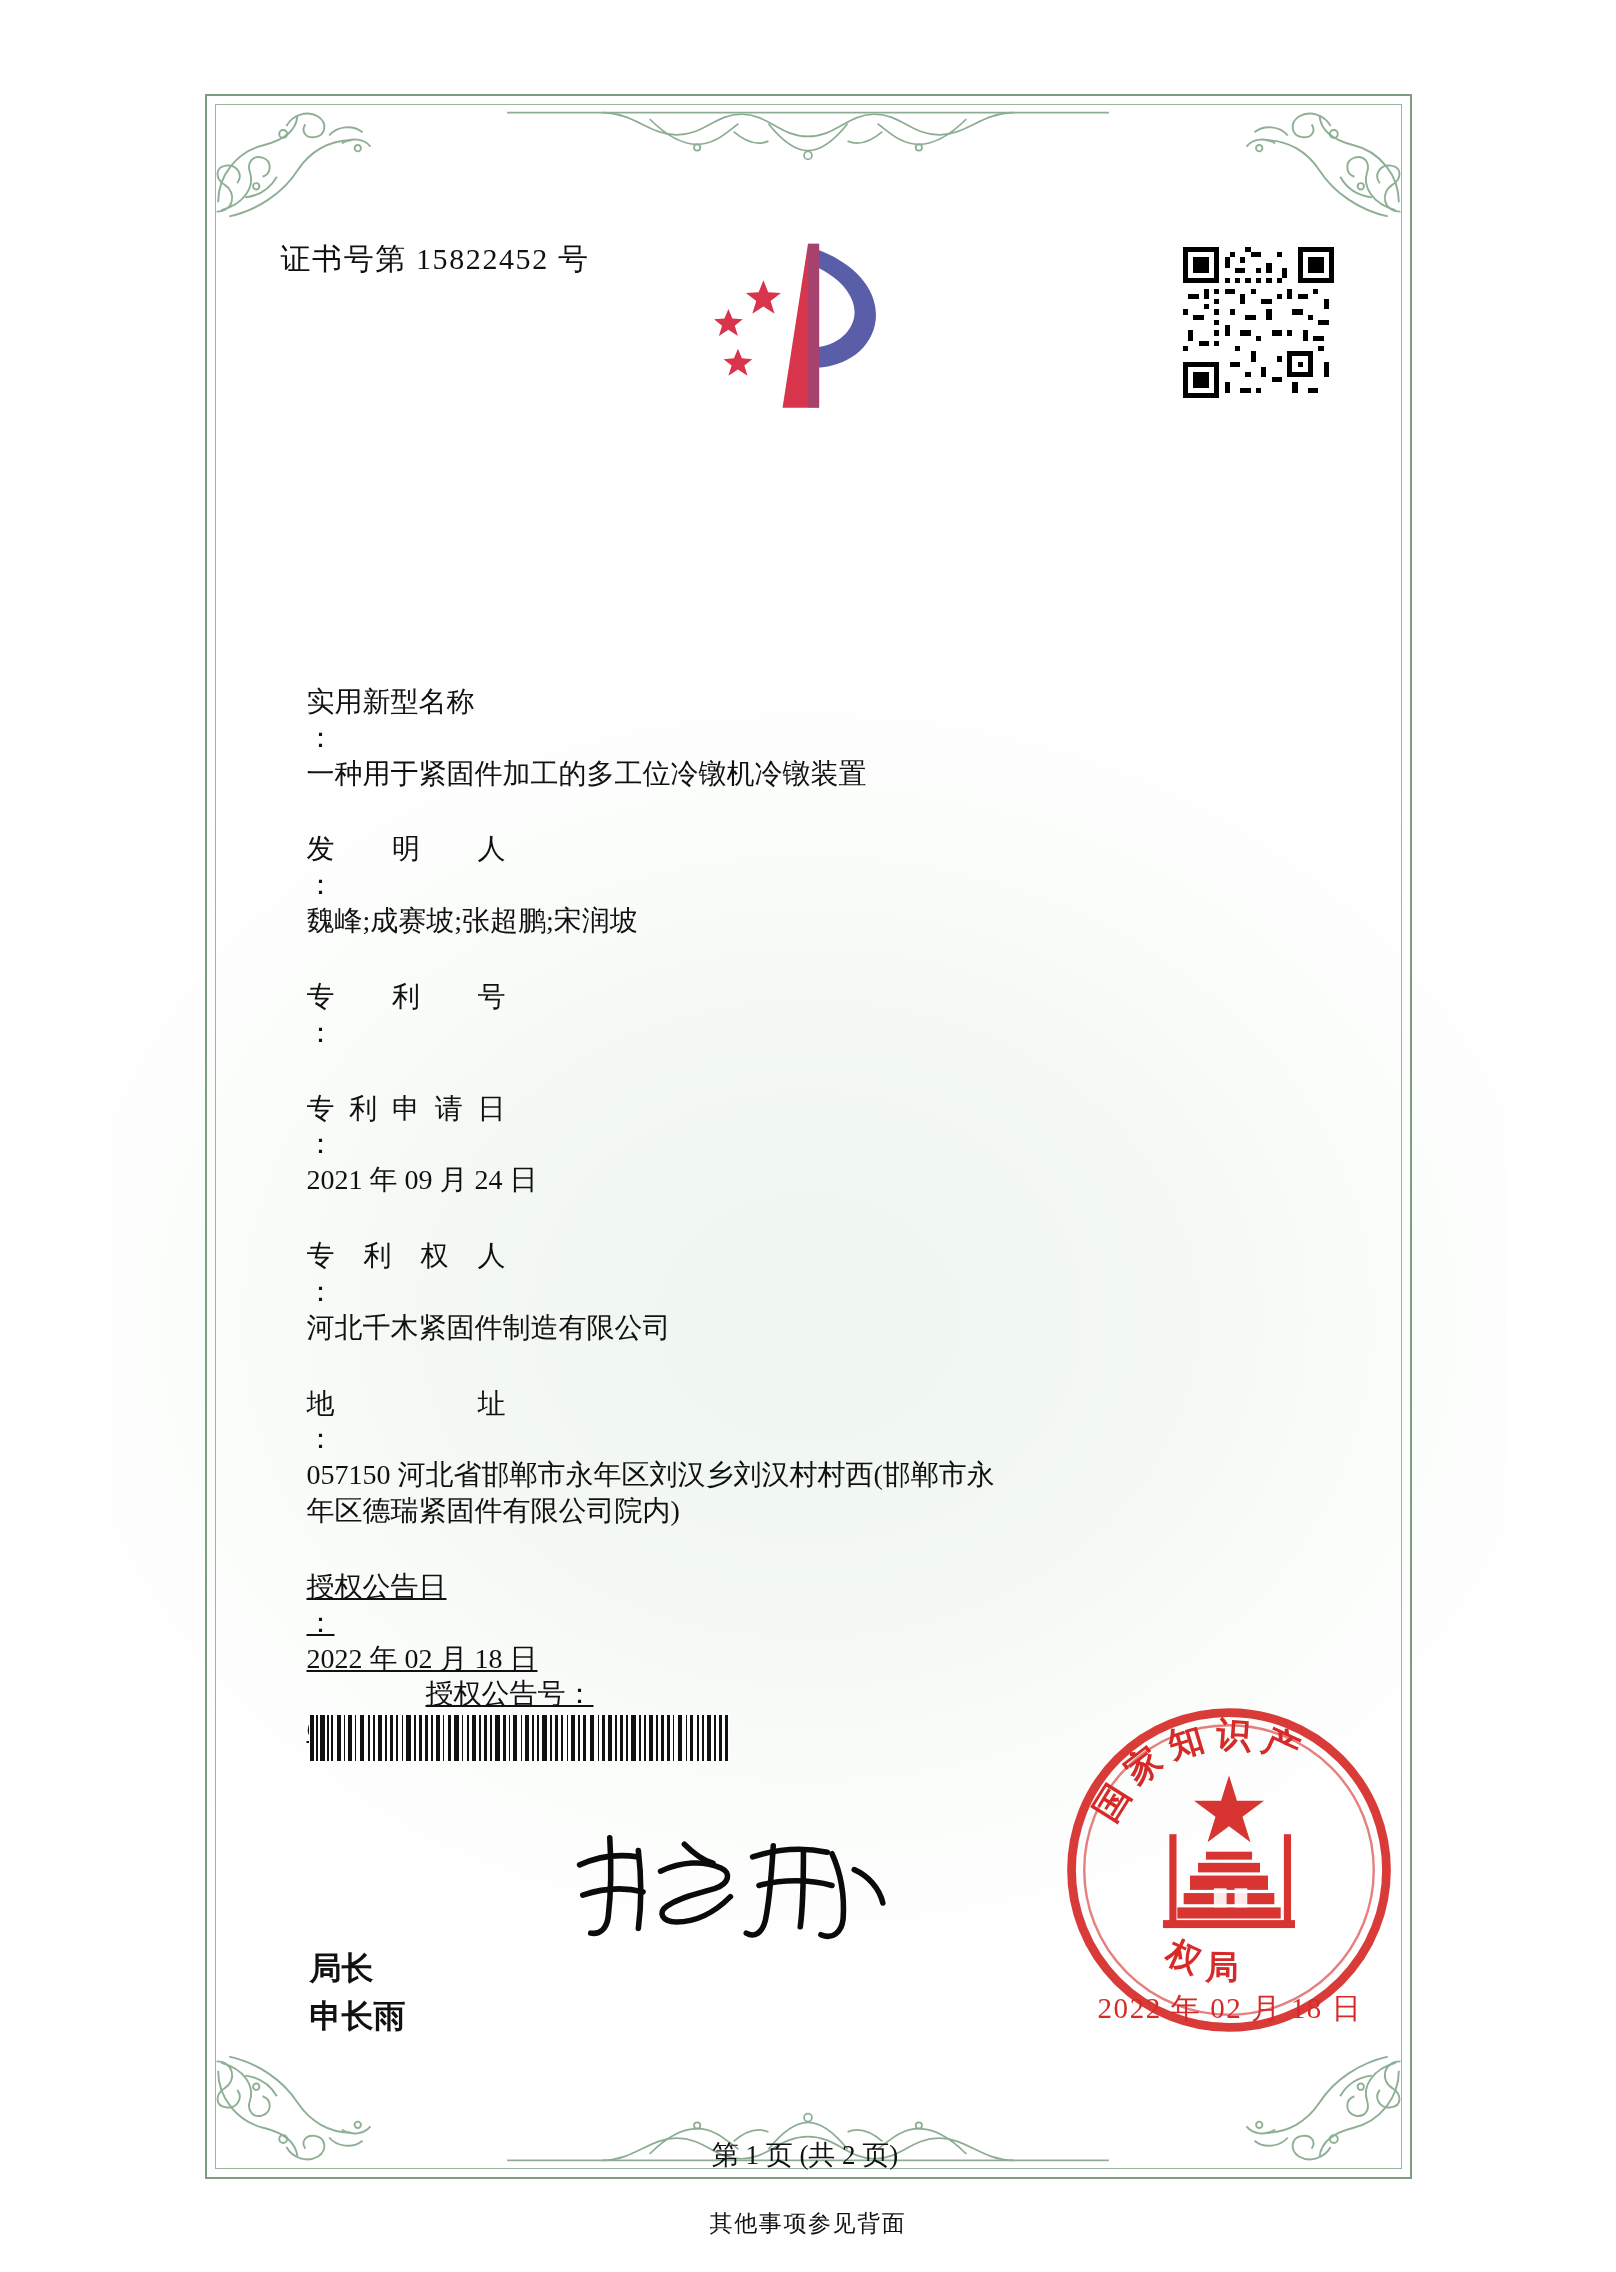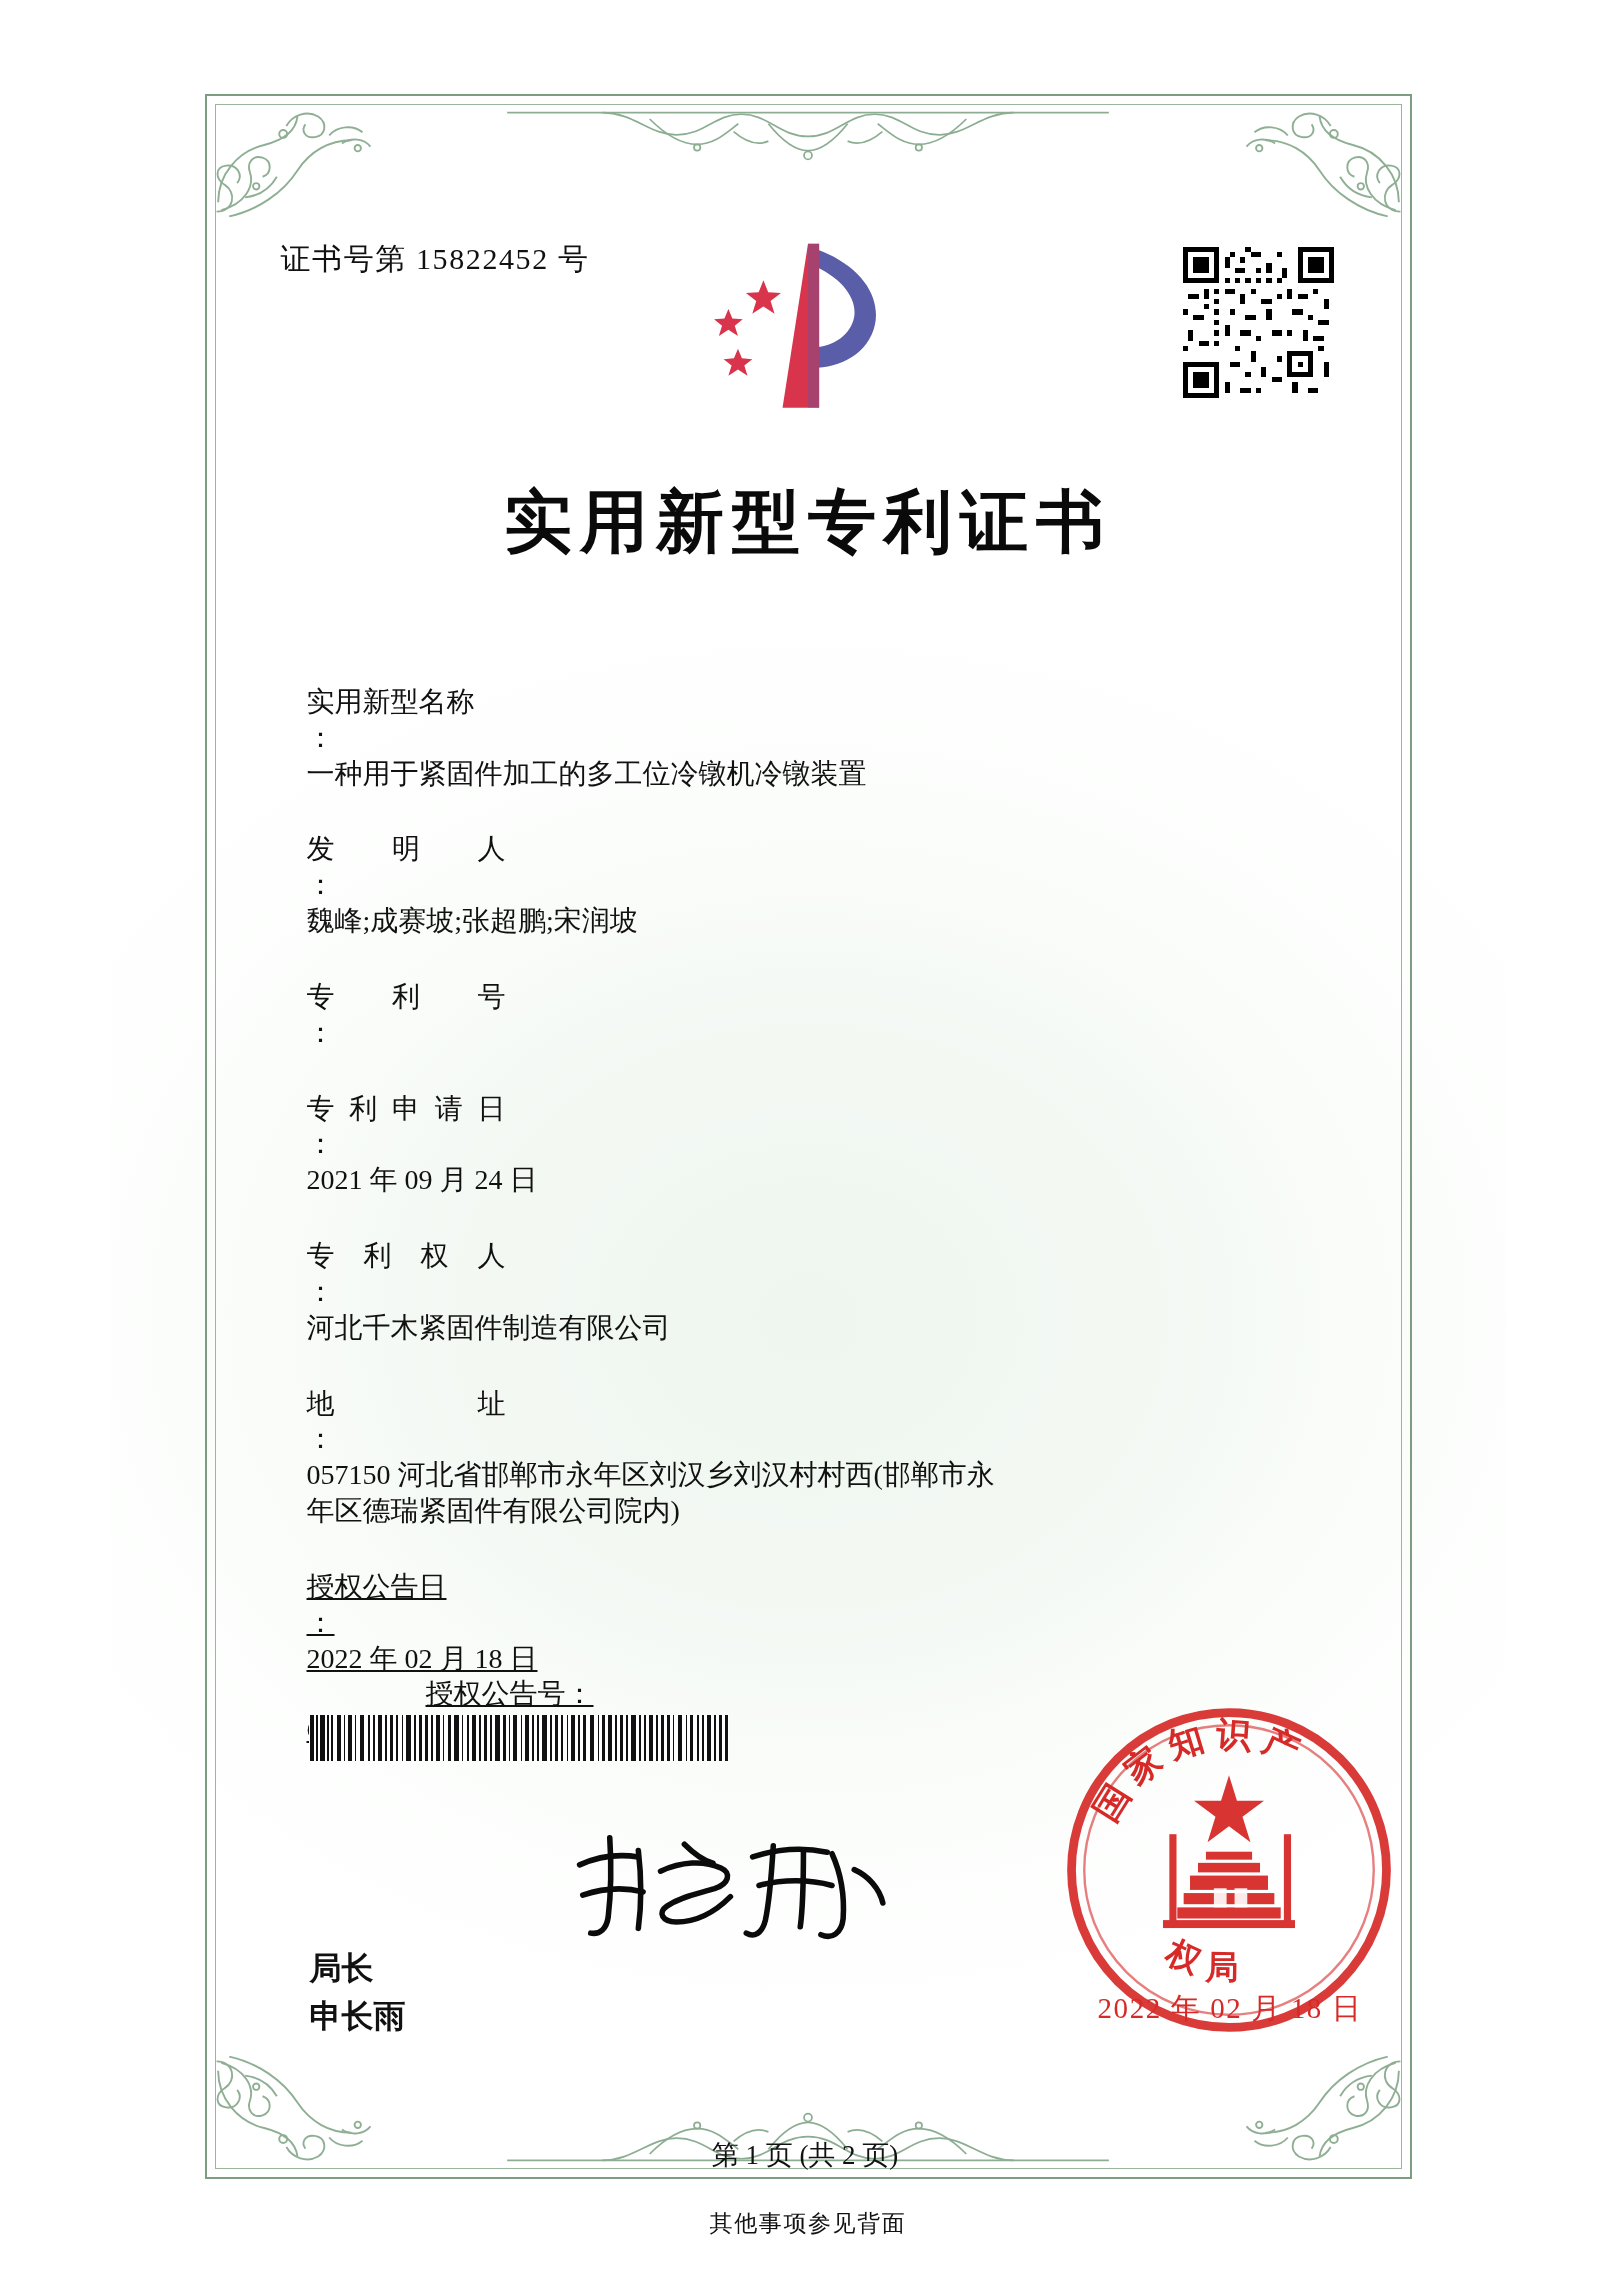"实用新型专利证书" div.title { html: <div>实用新型专利证书</div> -> none }
